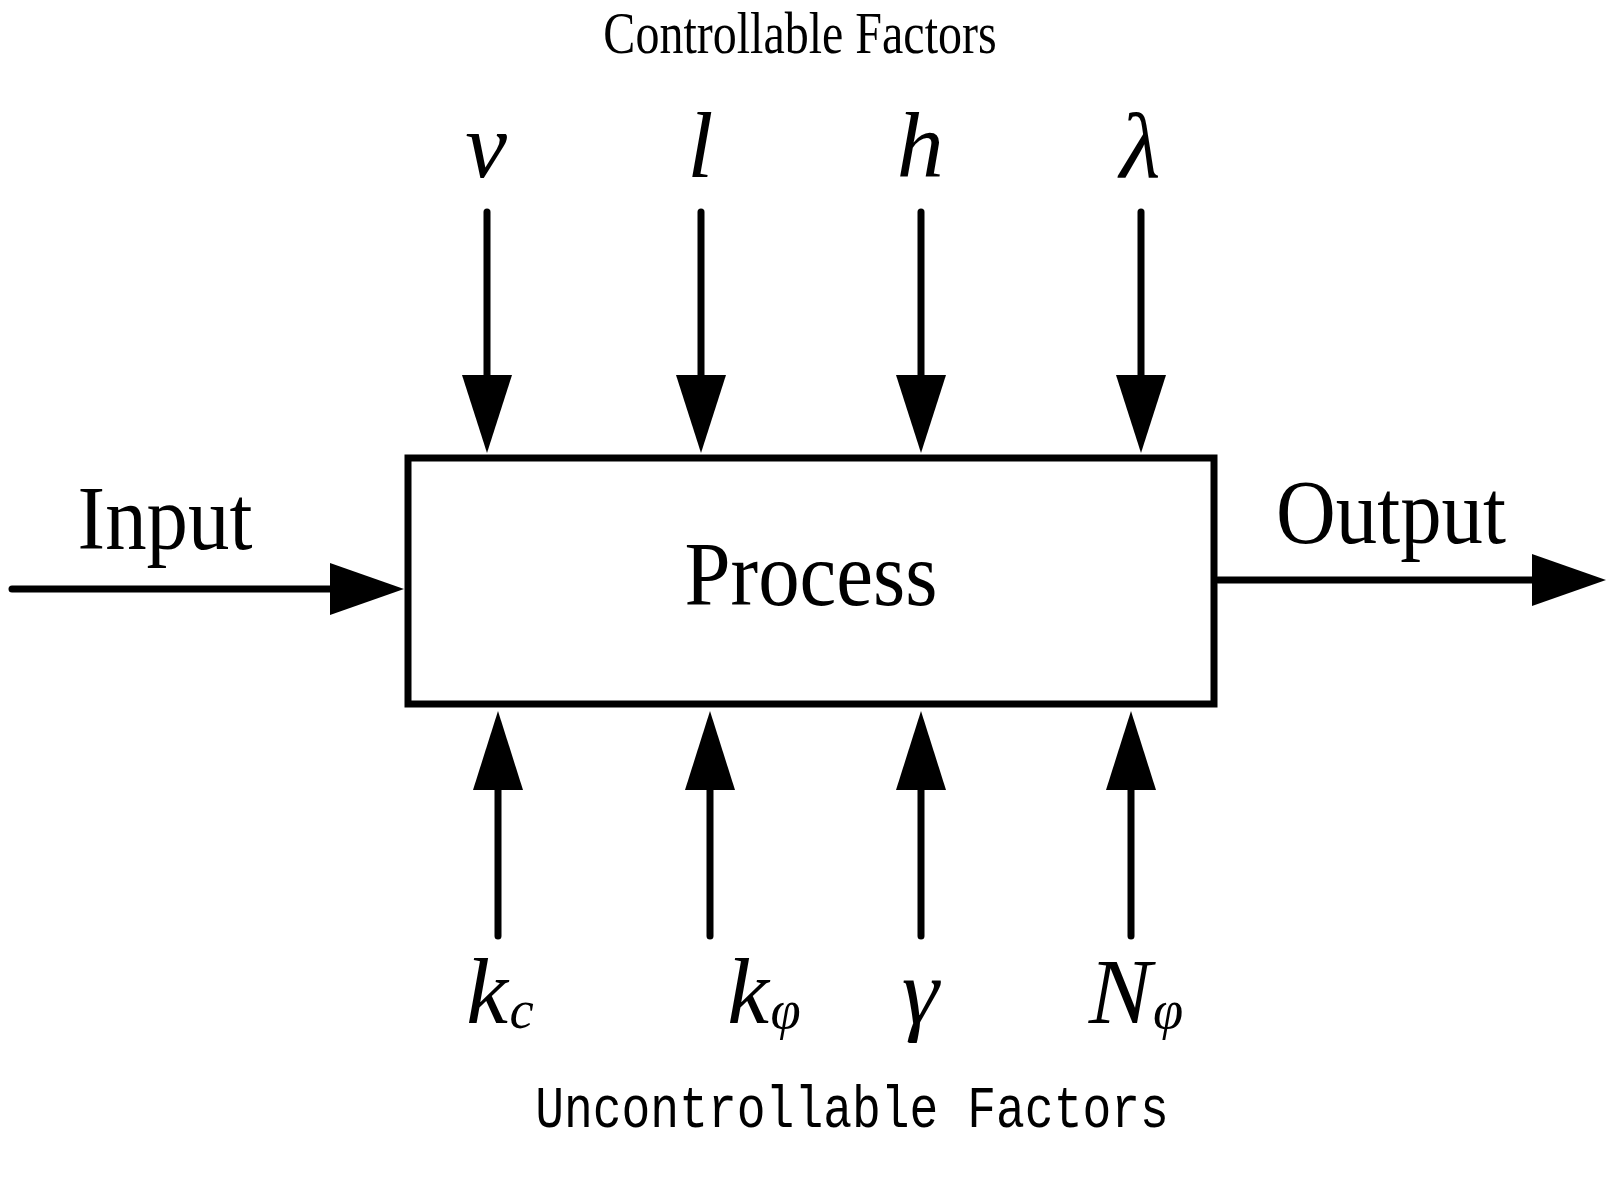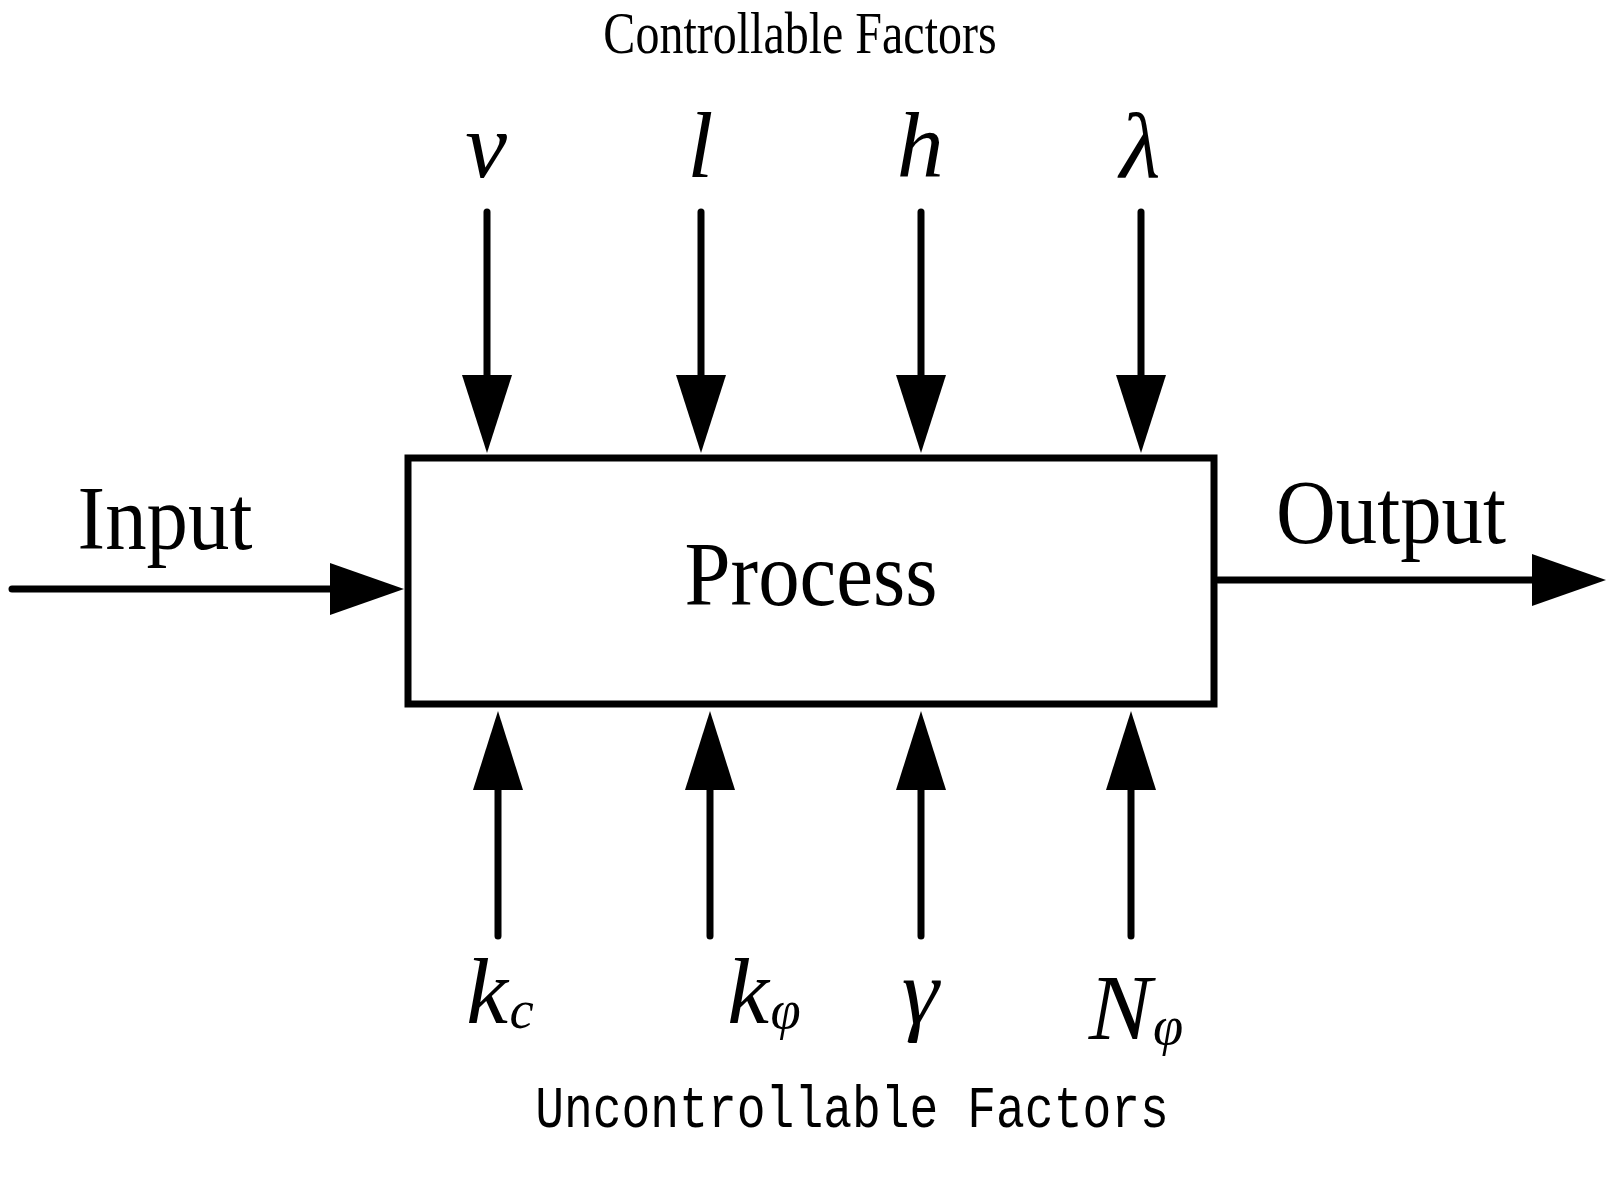"Nφ" div.label { margin-top: 16px -> none }
